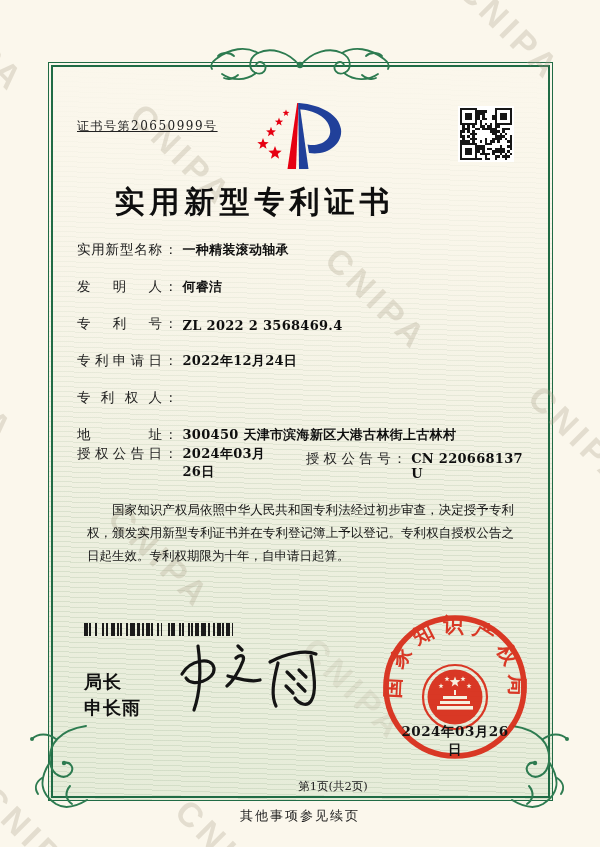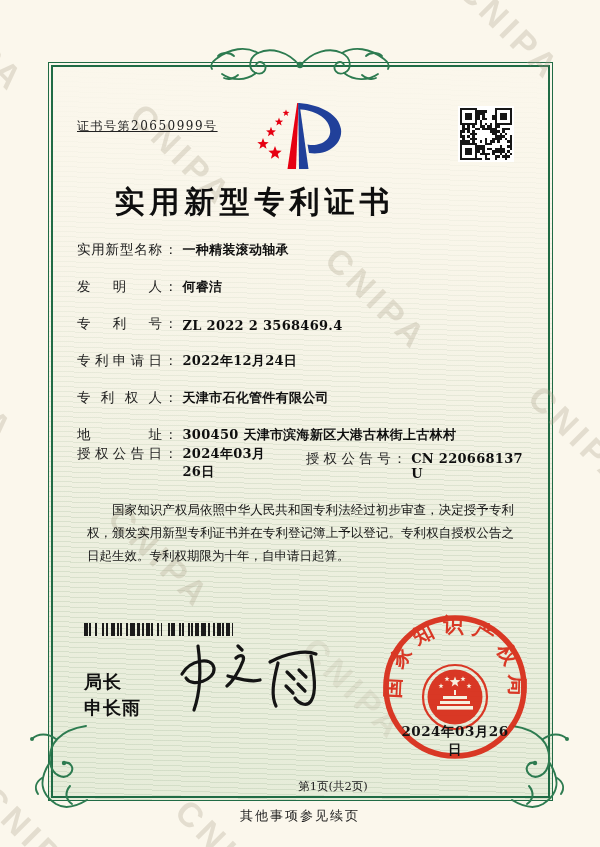"天津市石化管件有限公司" span.fval { html: <span>天津市石化管件有限公司</span> -> none }
